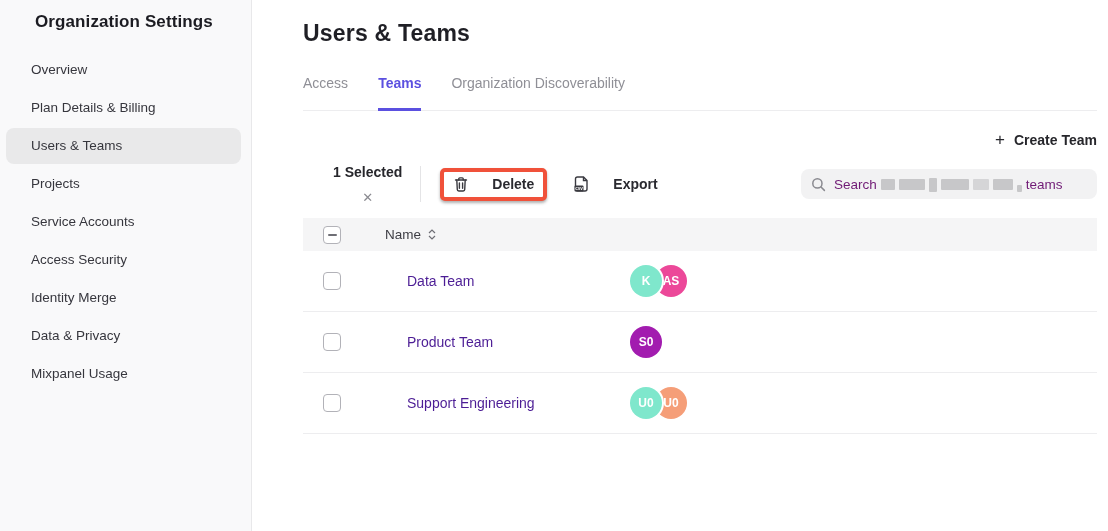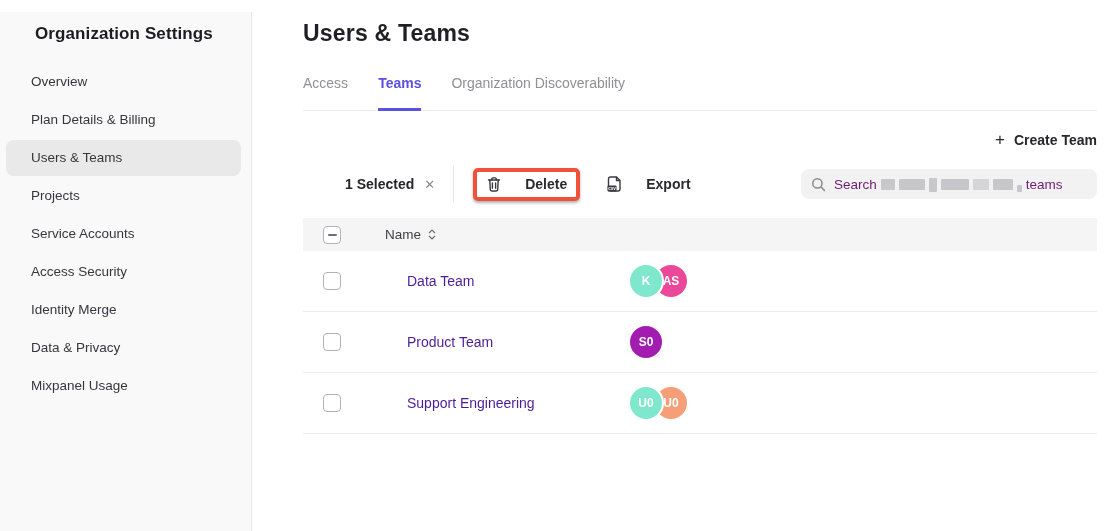"Organization Settings" .sidebar { top: 12px -> 0 }
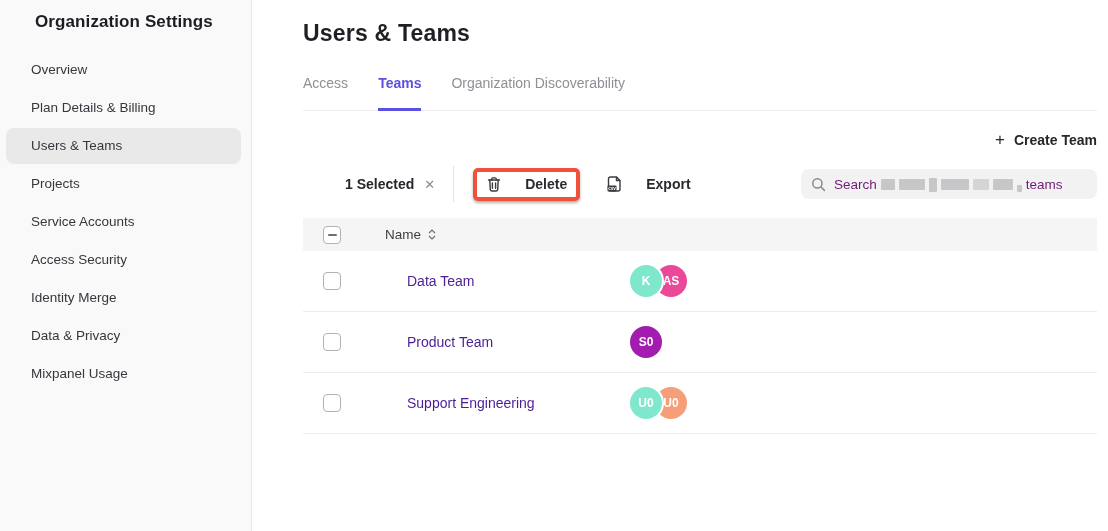"1 Selected" .sel-group { flex-direction: none -> column; margin-left: 42px -> 30px }
